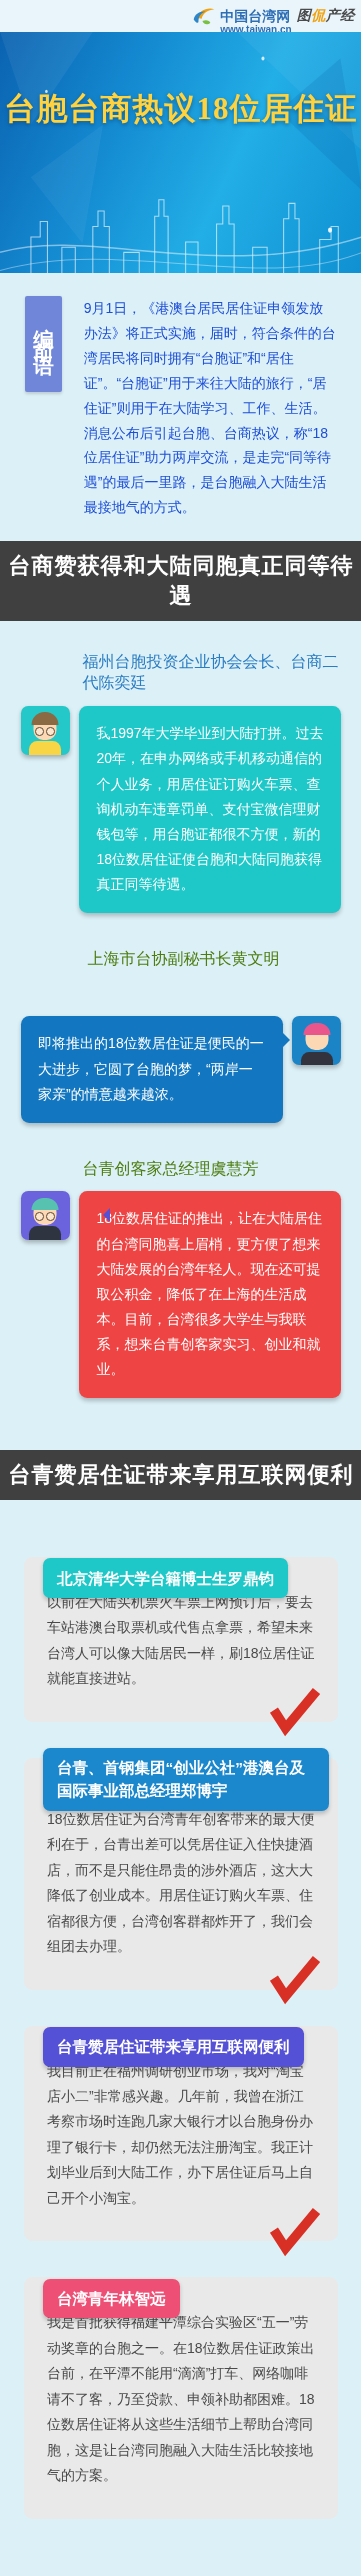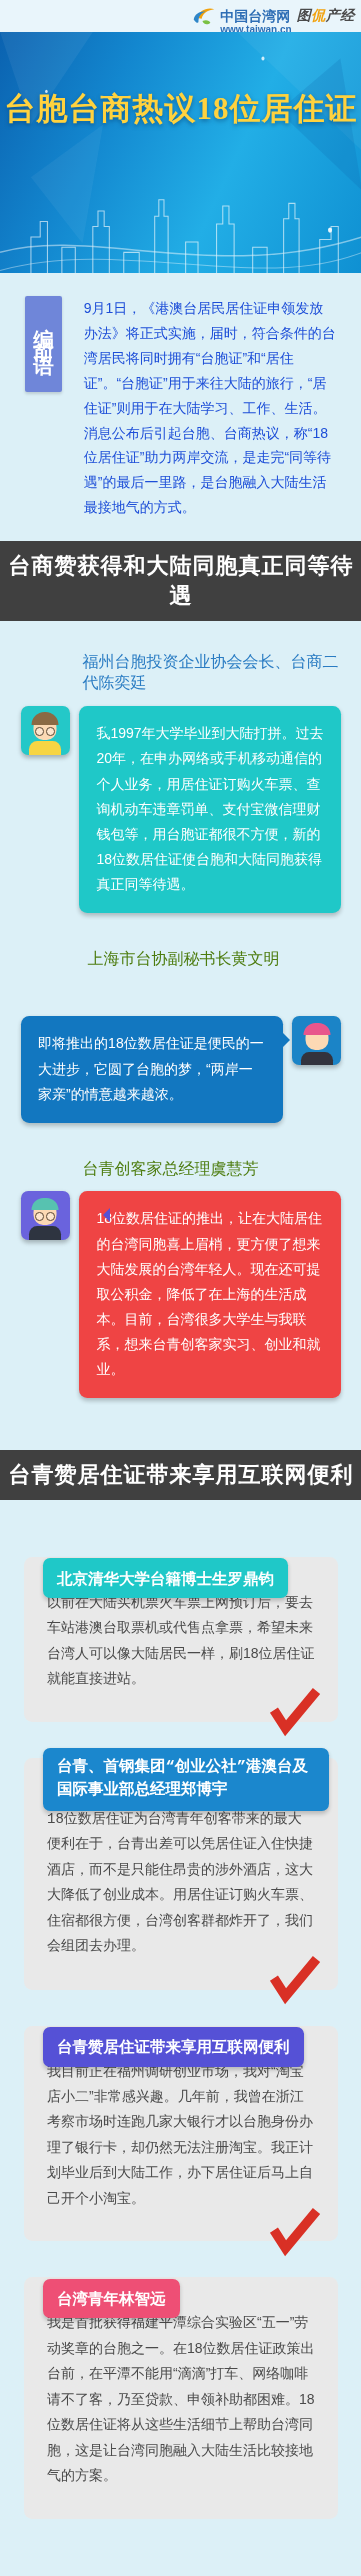"台青、首钢集团“创业公社”港澳台及国际事业部总经理郑博宇" .qcard.tall { font-family: Liberation Mono, monospace -> none }
